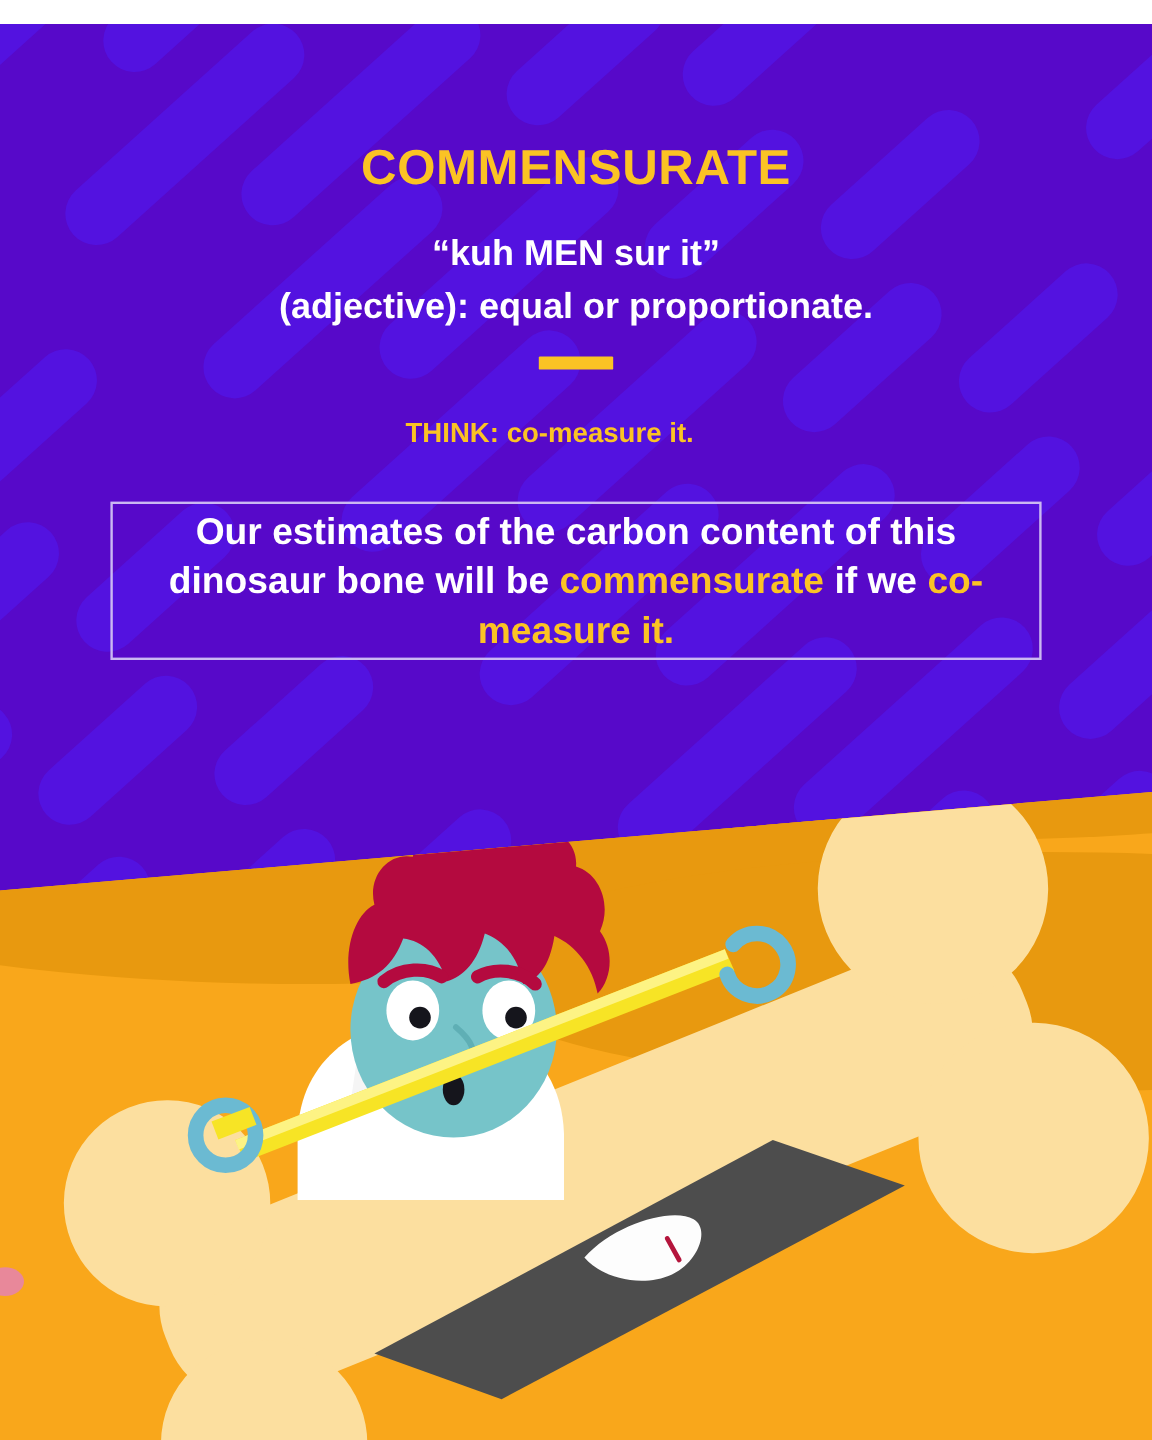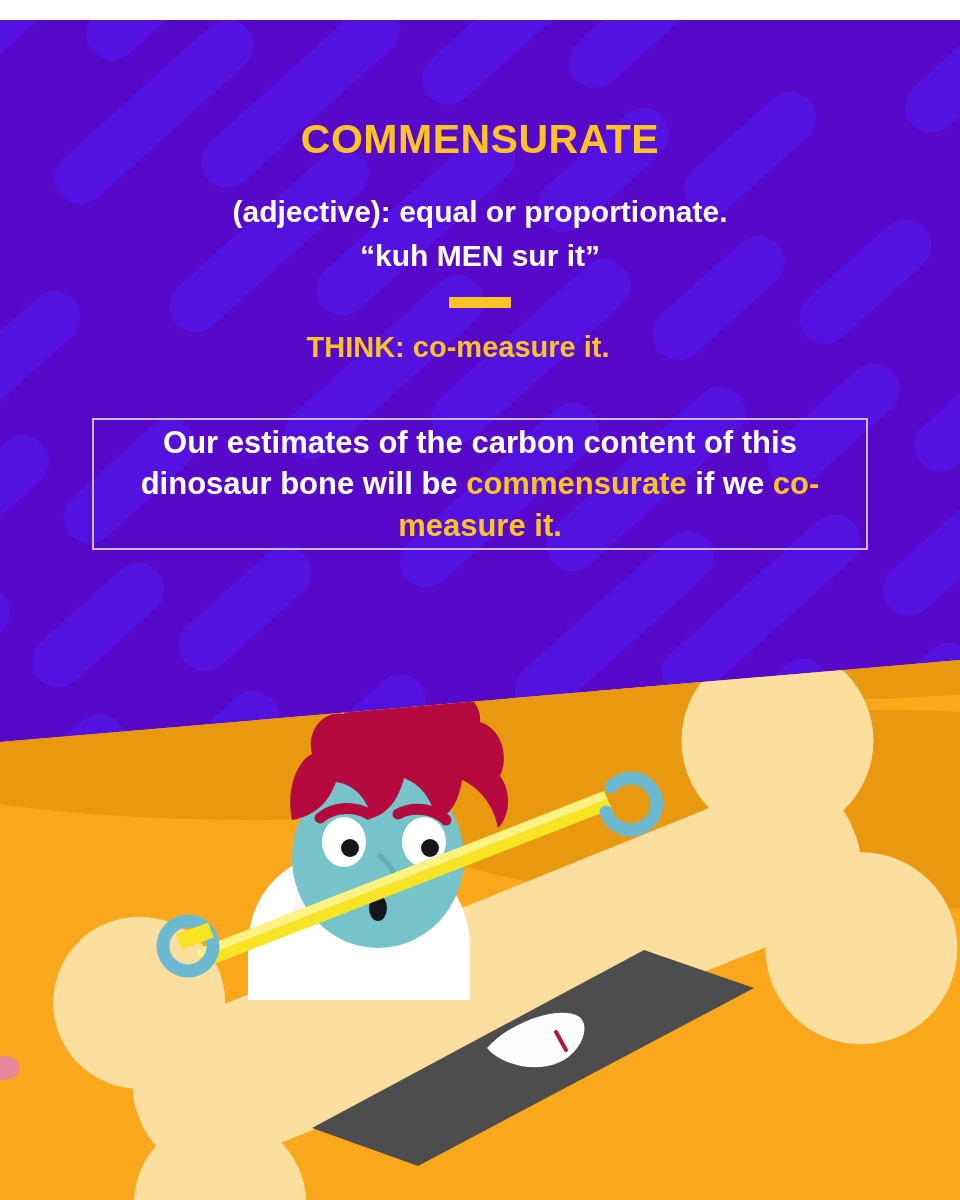"(adjective): equal or proportionate." div { order: before "“kuh MEN sur it”" -> after "“kuh MEN sur it”" }
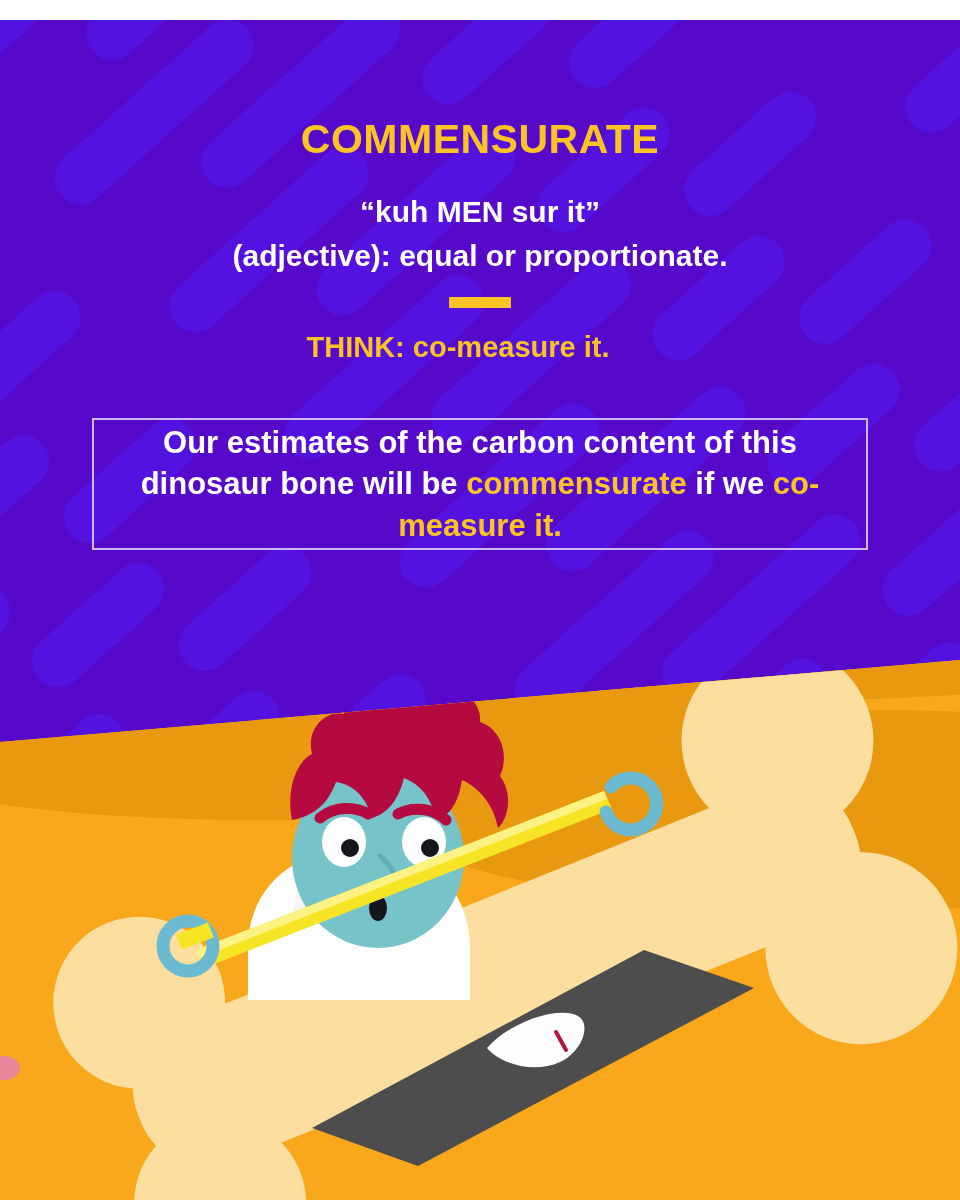"THINK: co-measure it." .think-line { font-size: 29px -> 23px; top: 309px -> 326px }
